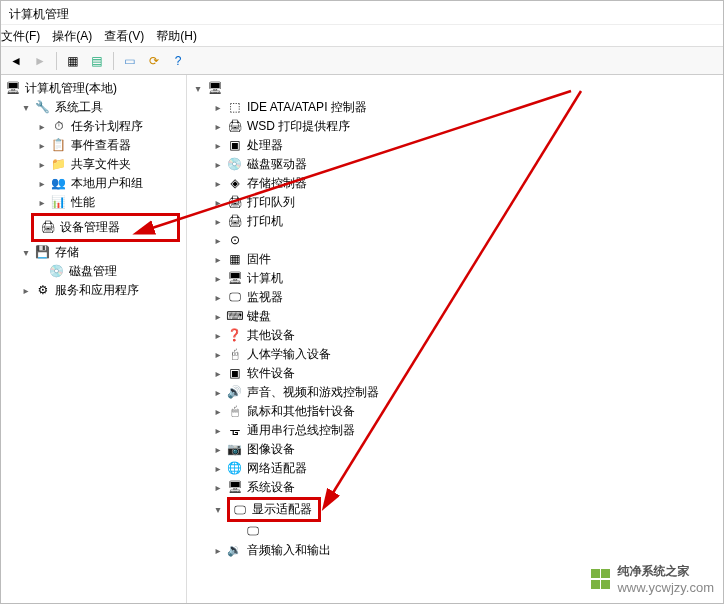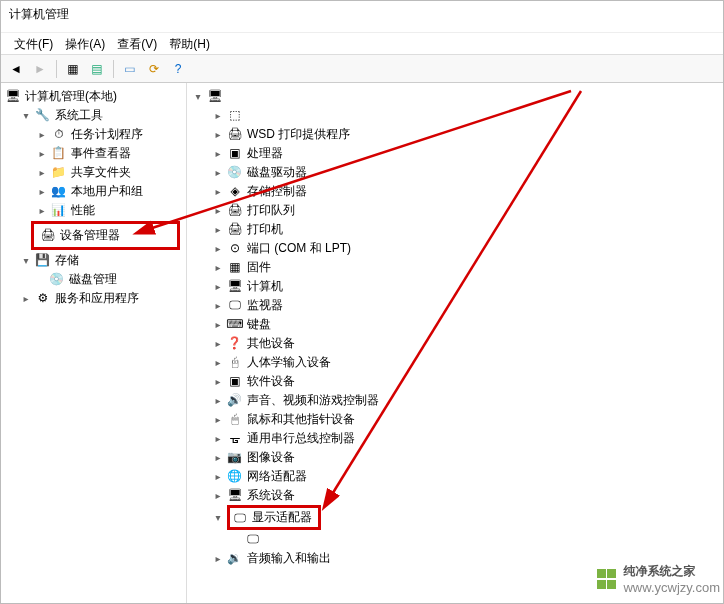"计算机管理" .title-bar { height: 32px -> 24px }
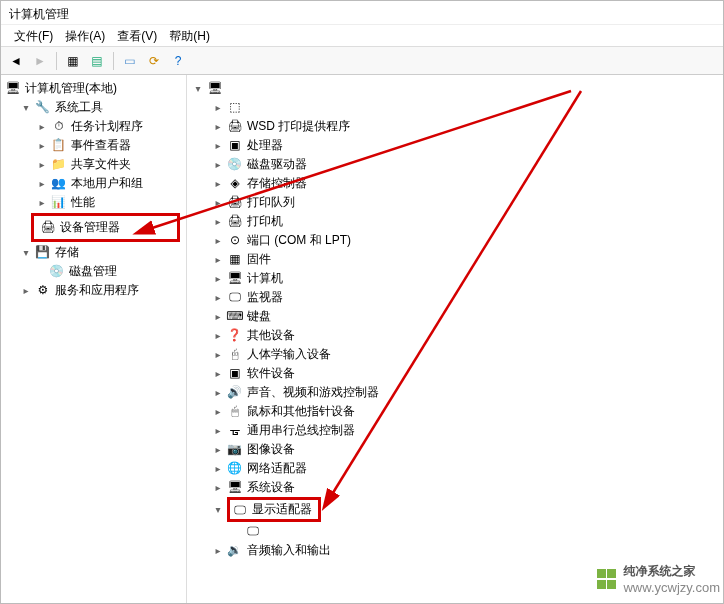"文件(F)" .menu-bar { padding-left: 13px -> 0 }
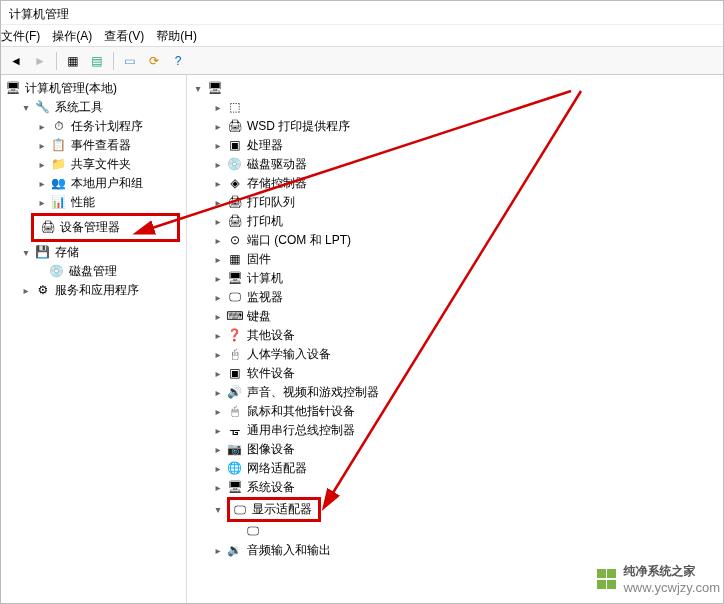"IDE ATA/ATAPI 控制器" span.label { html: none -> <span>IDE ATA/ATAPI 控制器</span> }
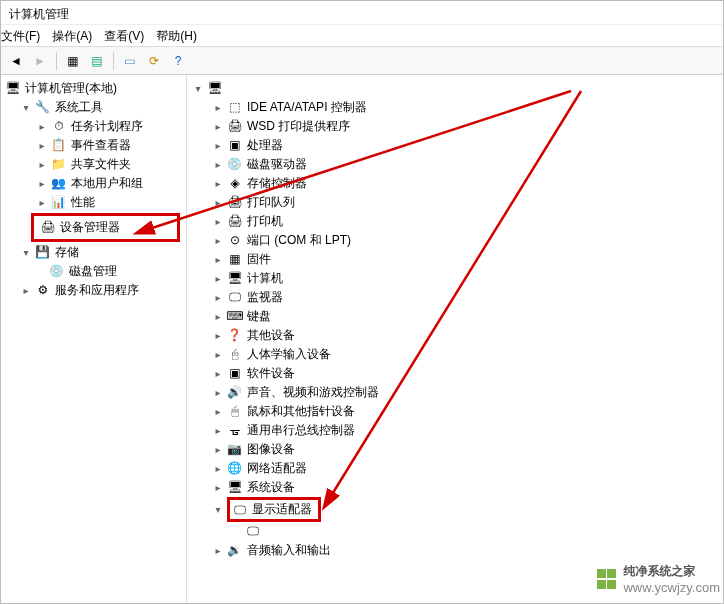"端口 (COM 和 LPT)" span.label { html: <span>端口 (COM 和 LPT)</span> -> none }
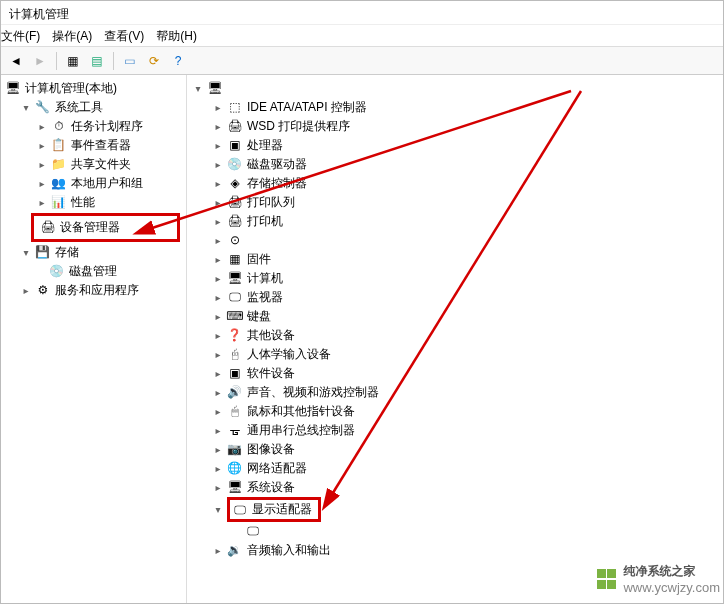"纯净系统之家" .watermark { right: 3px -> 9px }
